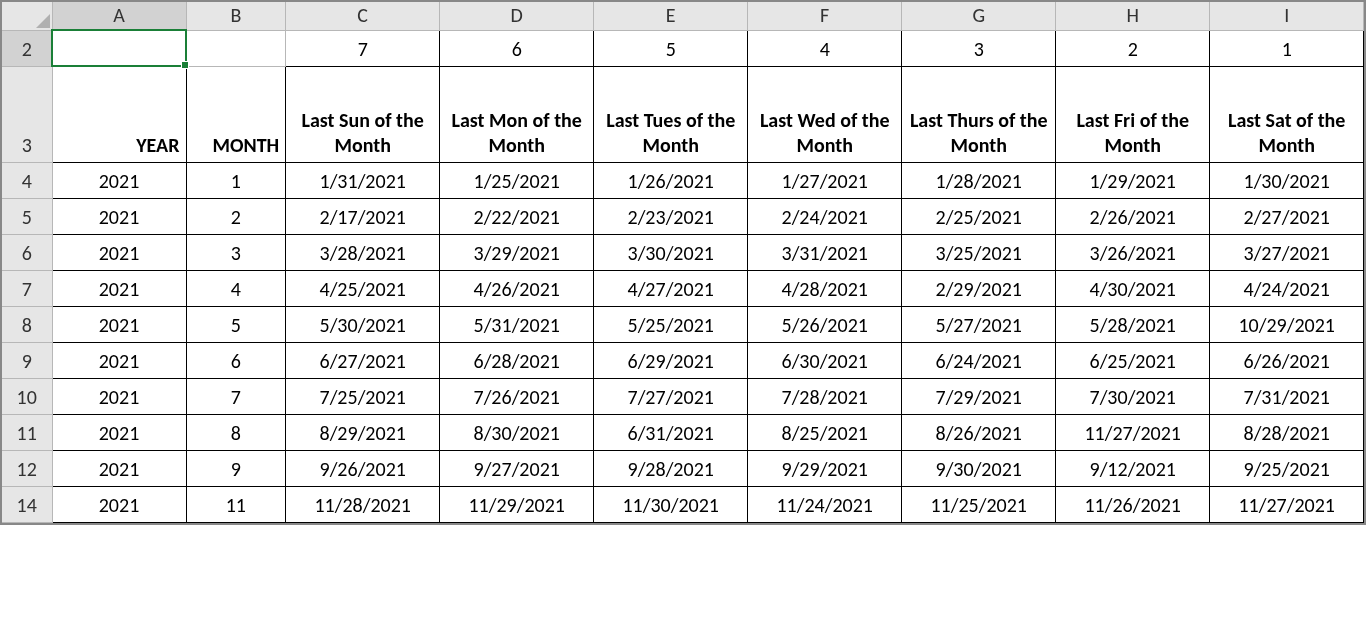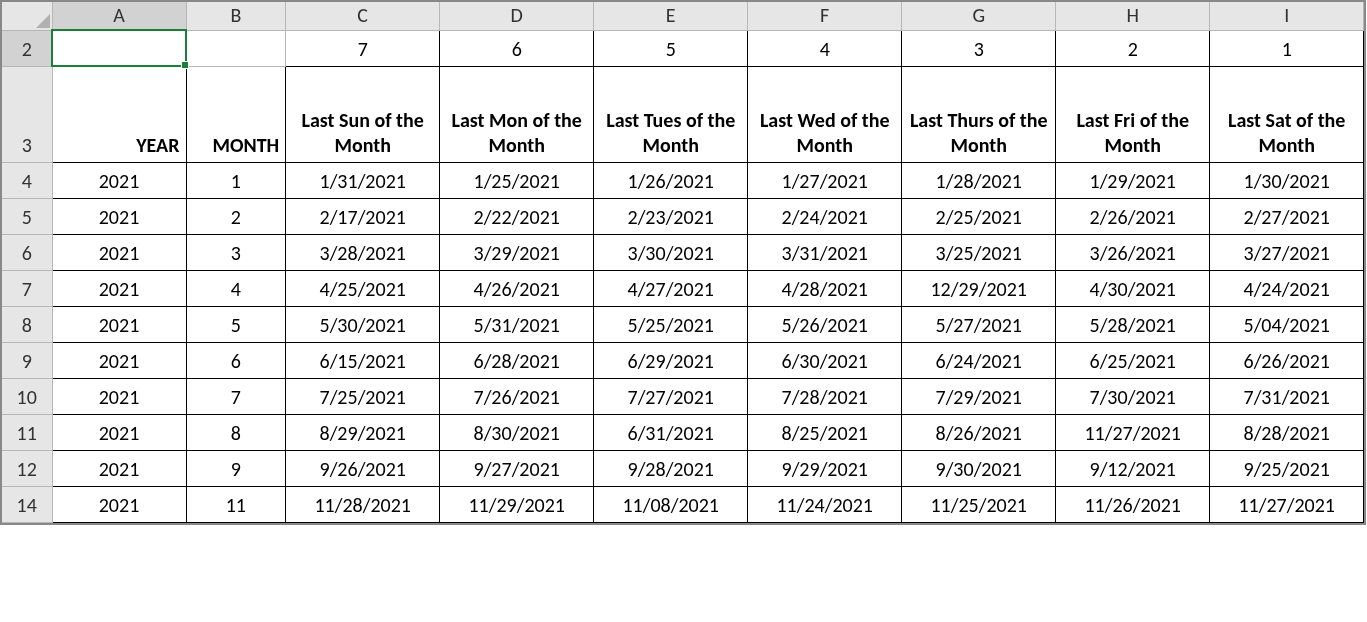"12/29/2021" td.cell { text: 12/29/2021 -> 2/29/2021 }
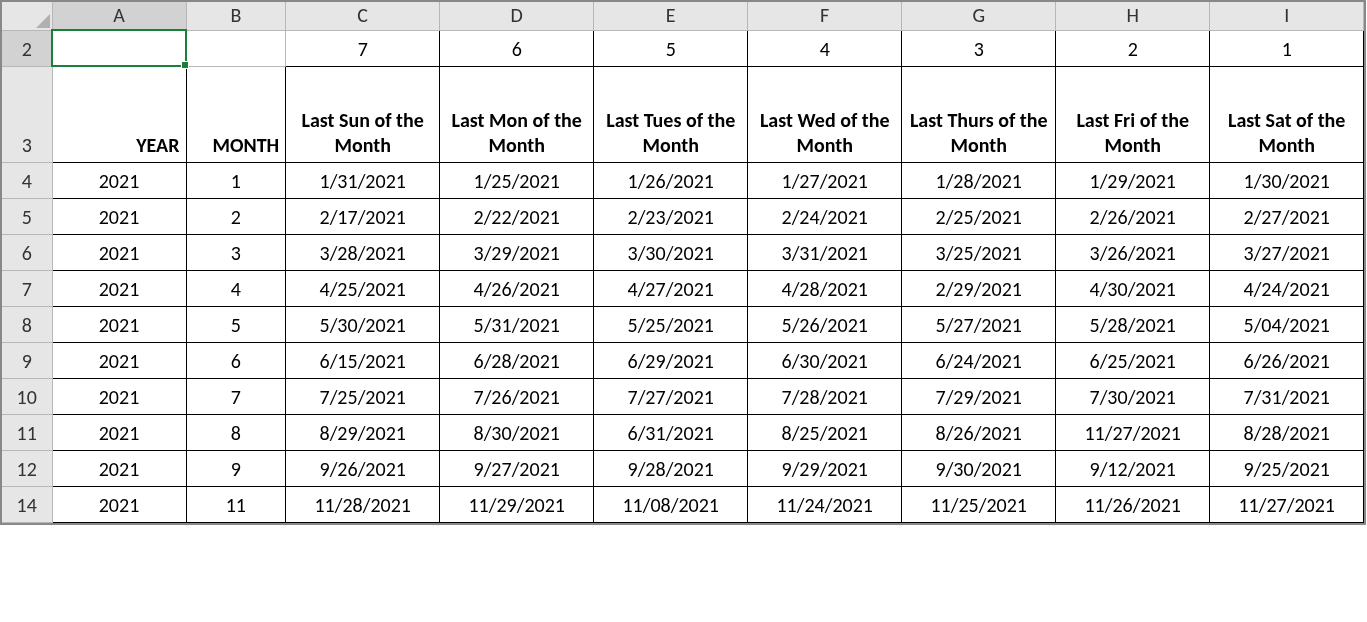"5/04/2021" td.cell { text: 5/04/2021 -> 10/29/2021 }
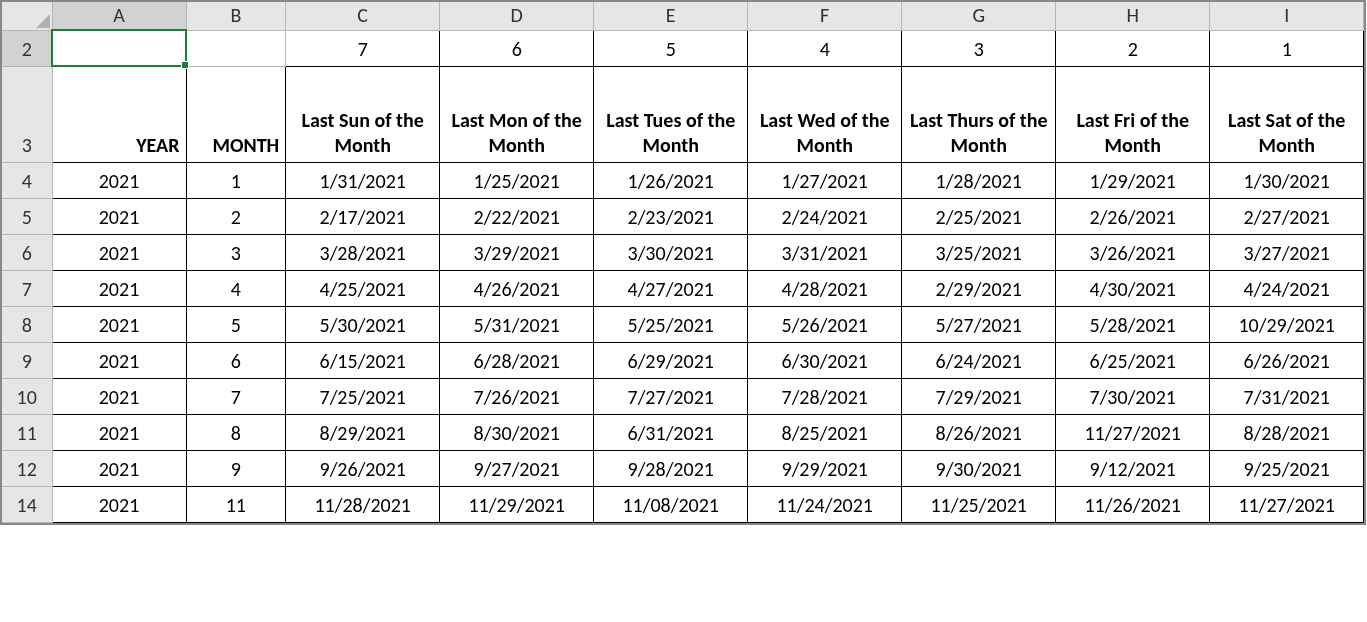"6/15/2021" td.cell { text: 6/15/2021 -> 6/27/2021 }
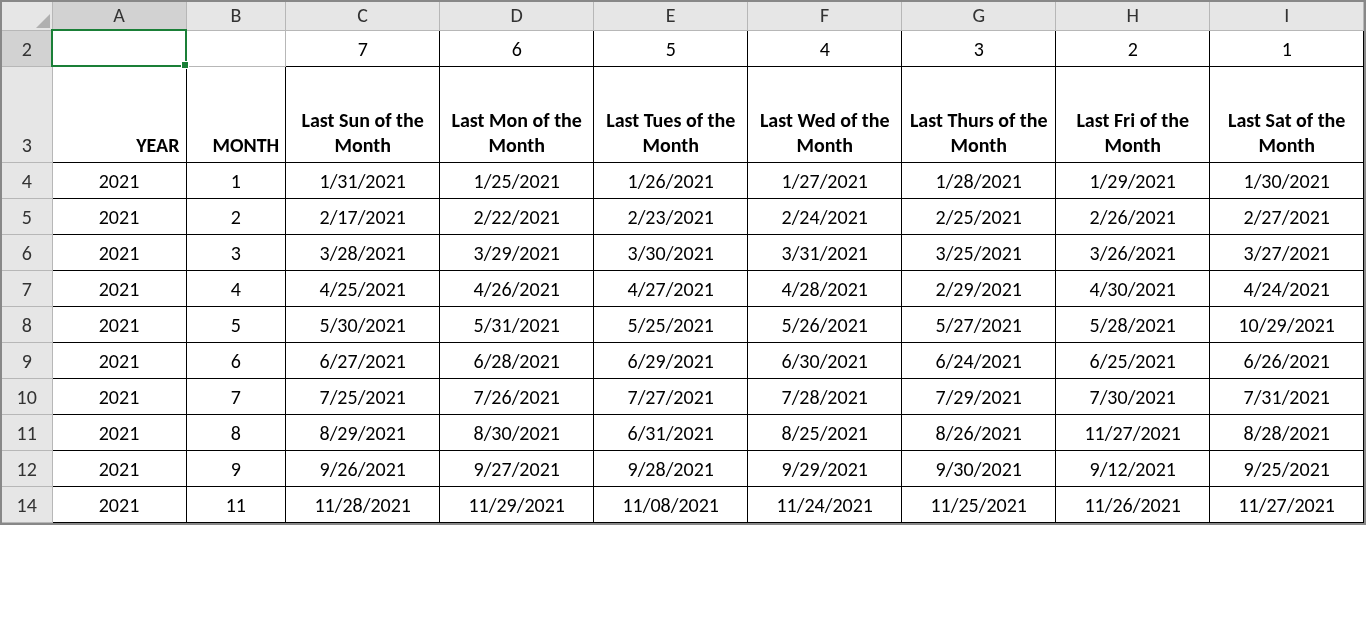"11/08/2021" td.cell { text: 11/08/2021 -> 11/30/2021 }
